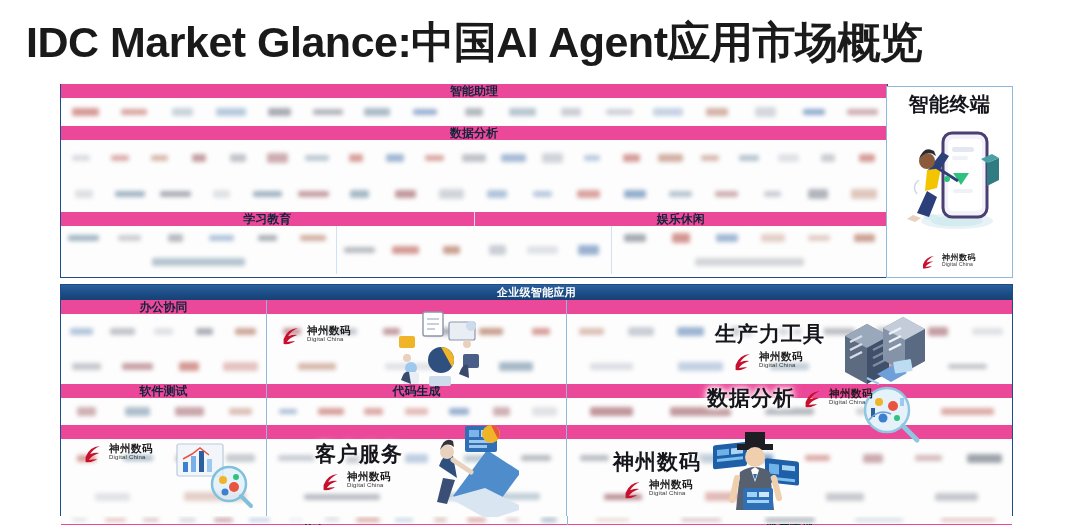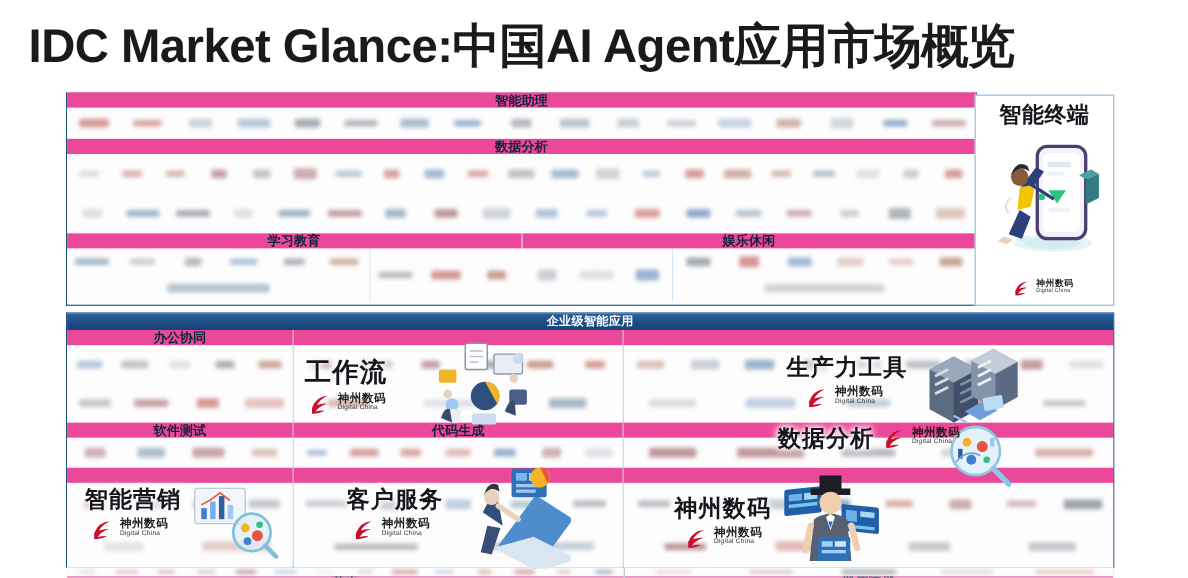"工作流" div.kanji { html: <div>工作流</div> -> none }
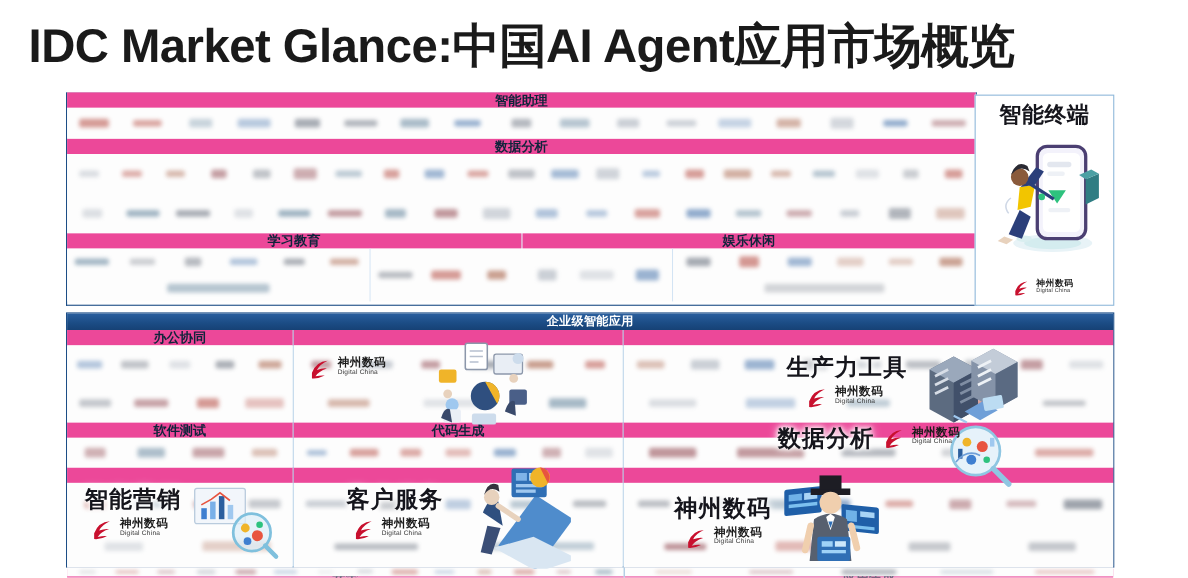"智能营销" div.kanji { html: <div>智能营销</div> -> none }
